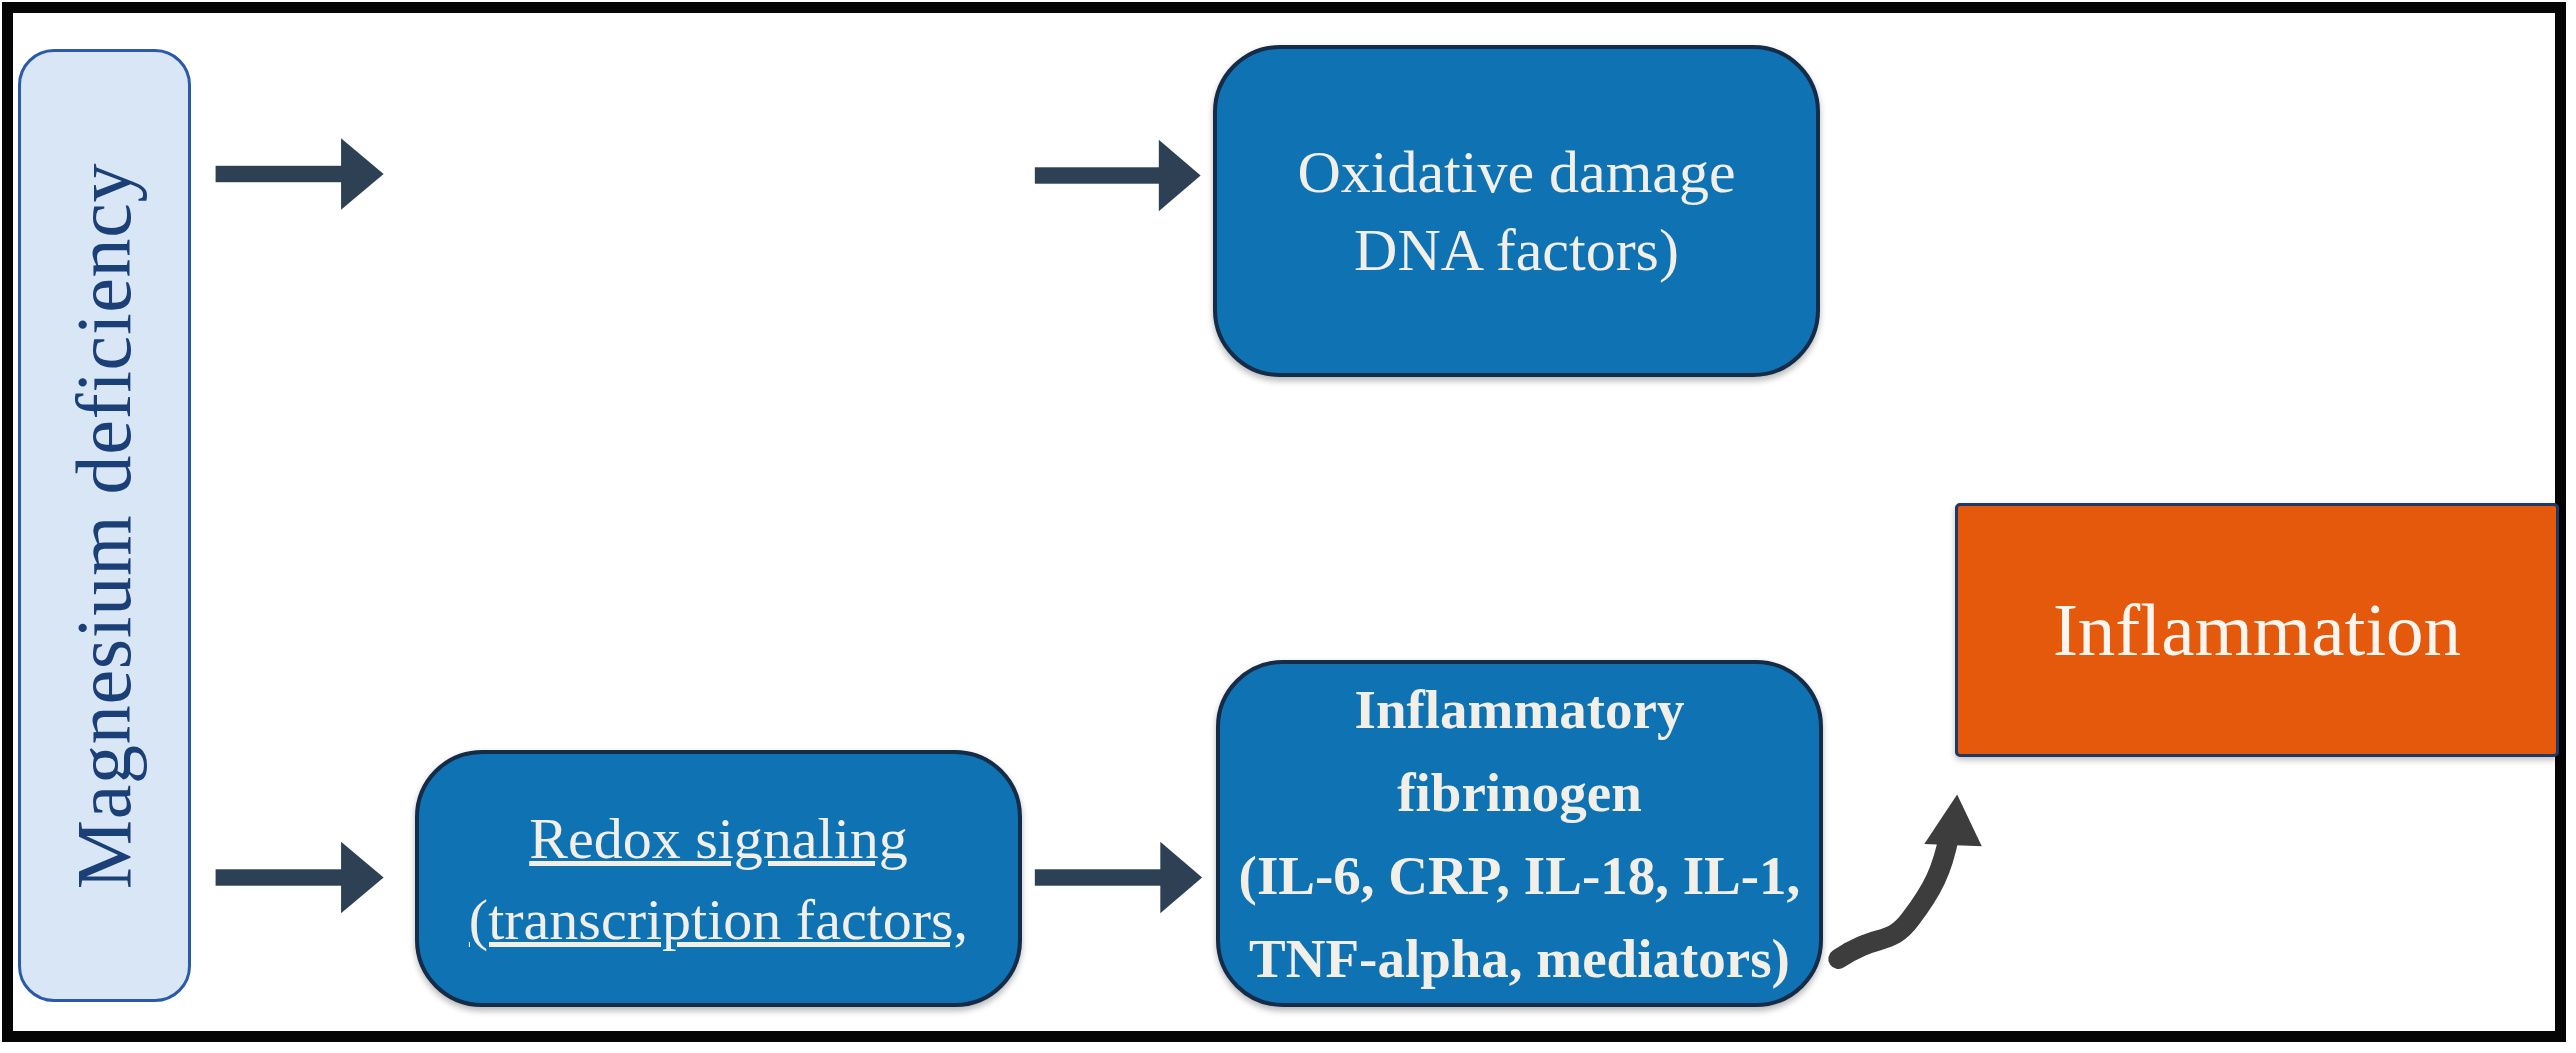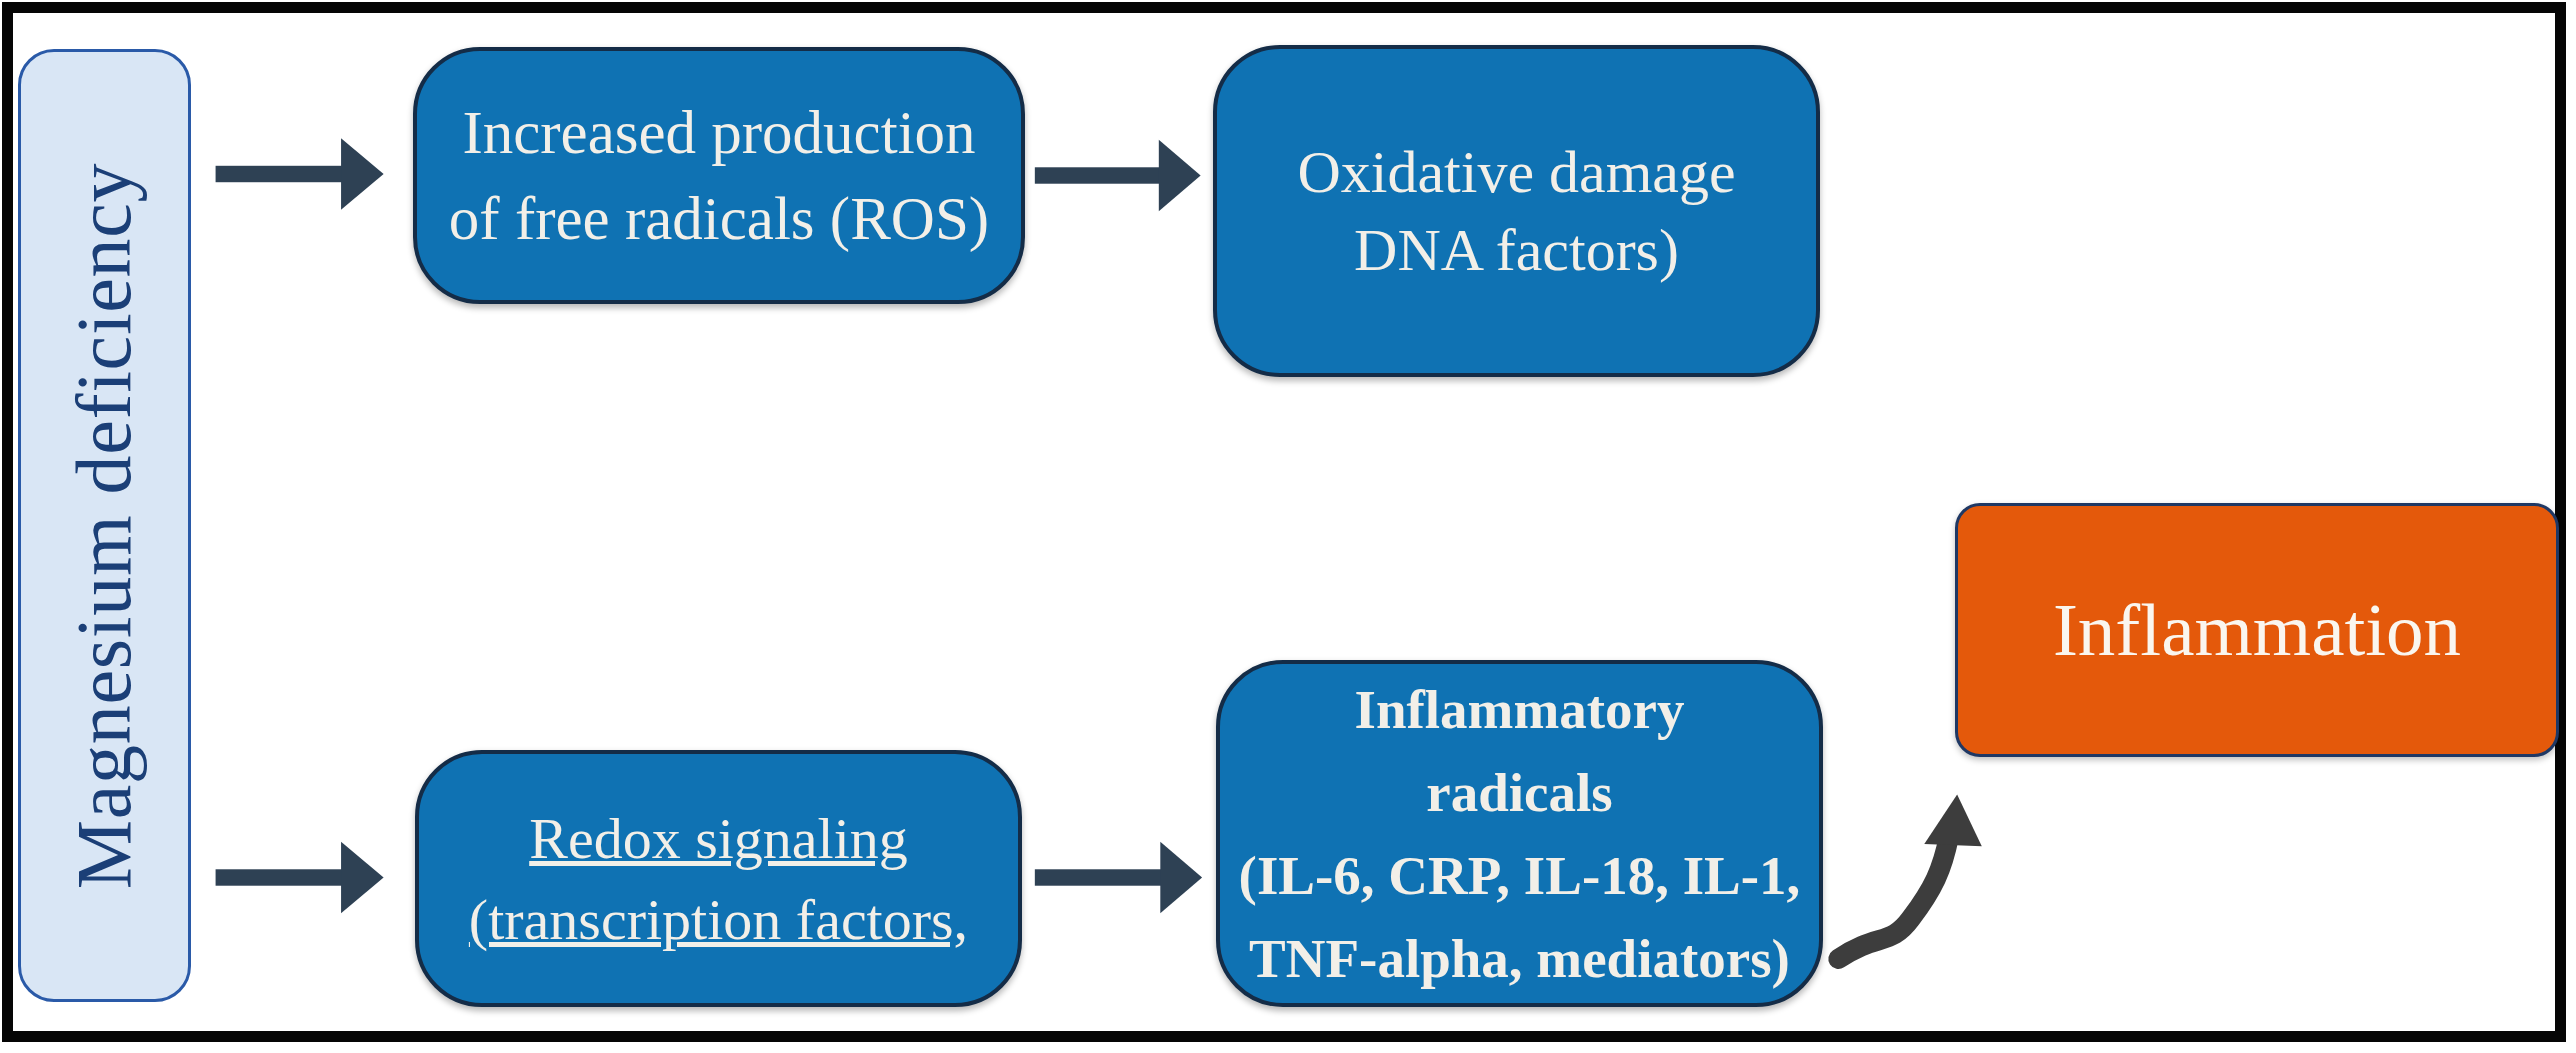"Increased production" div.node { html: <div> <div>Increased production</div> <div>of free radicals (ROS)</div> </div> -> none }
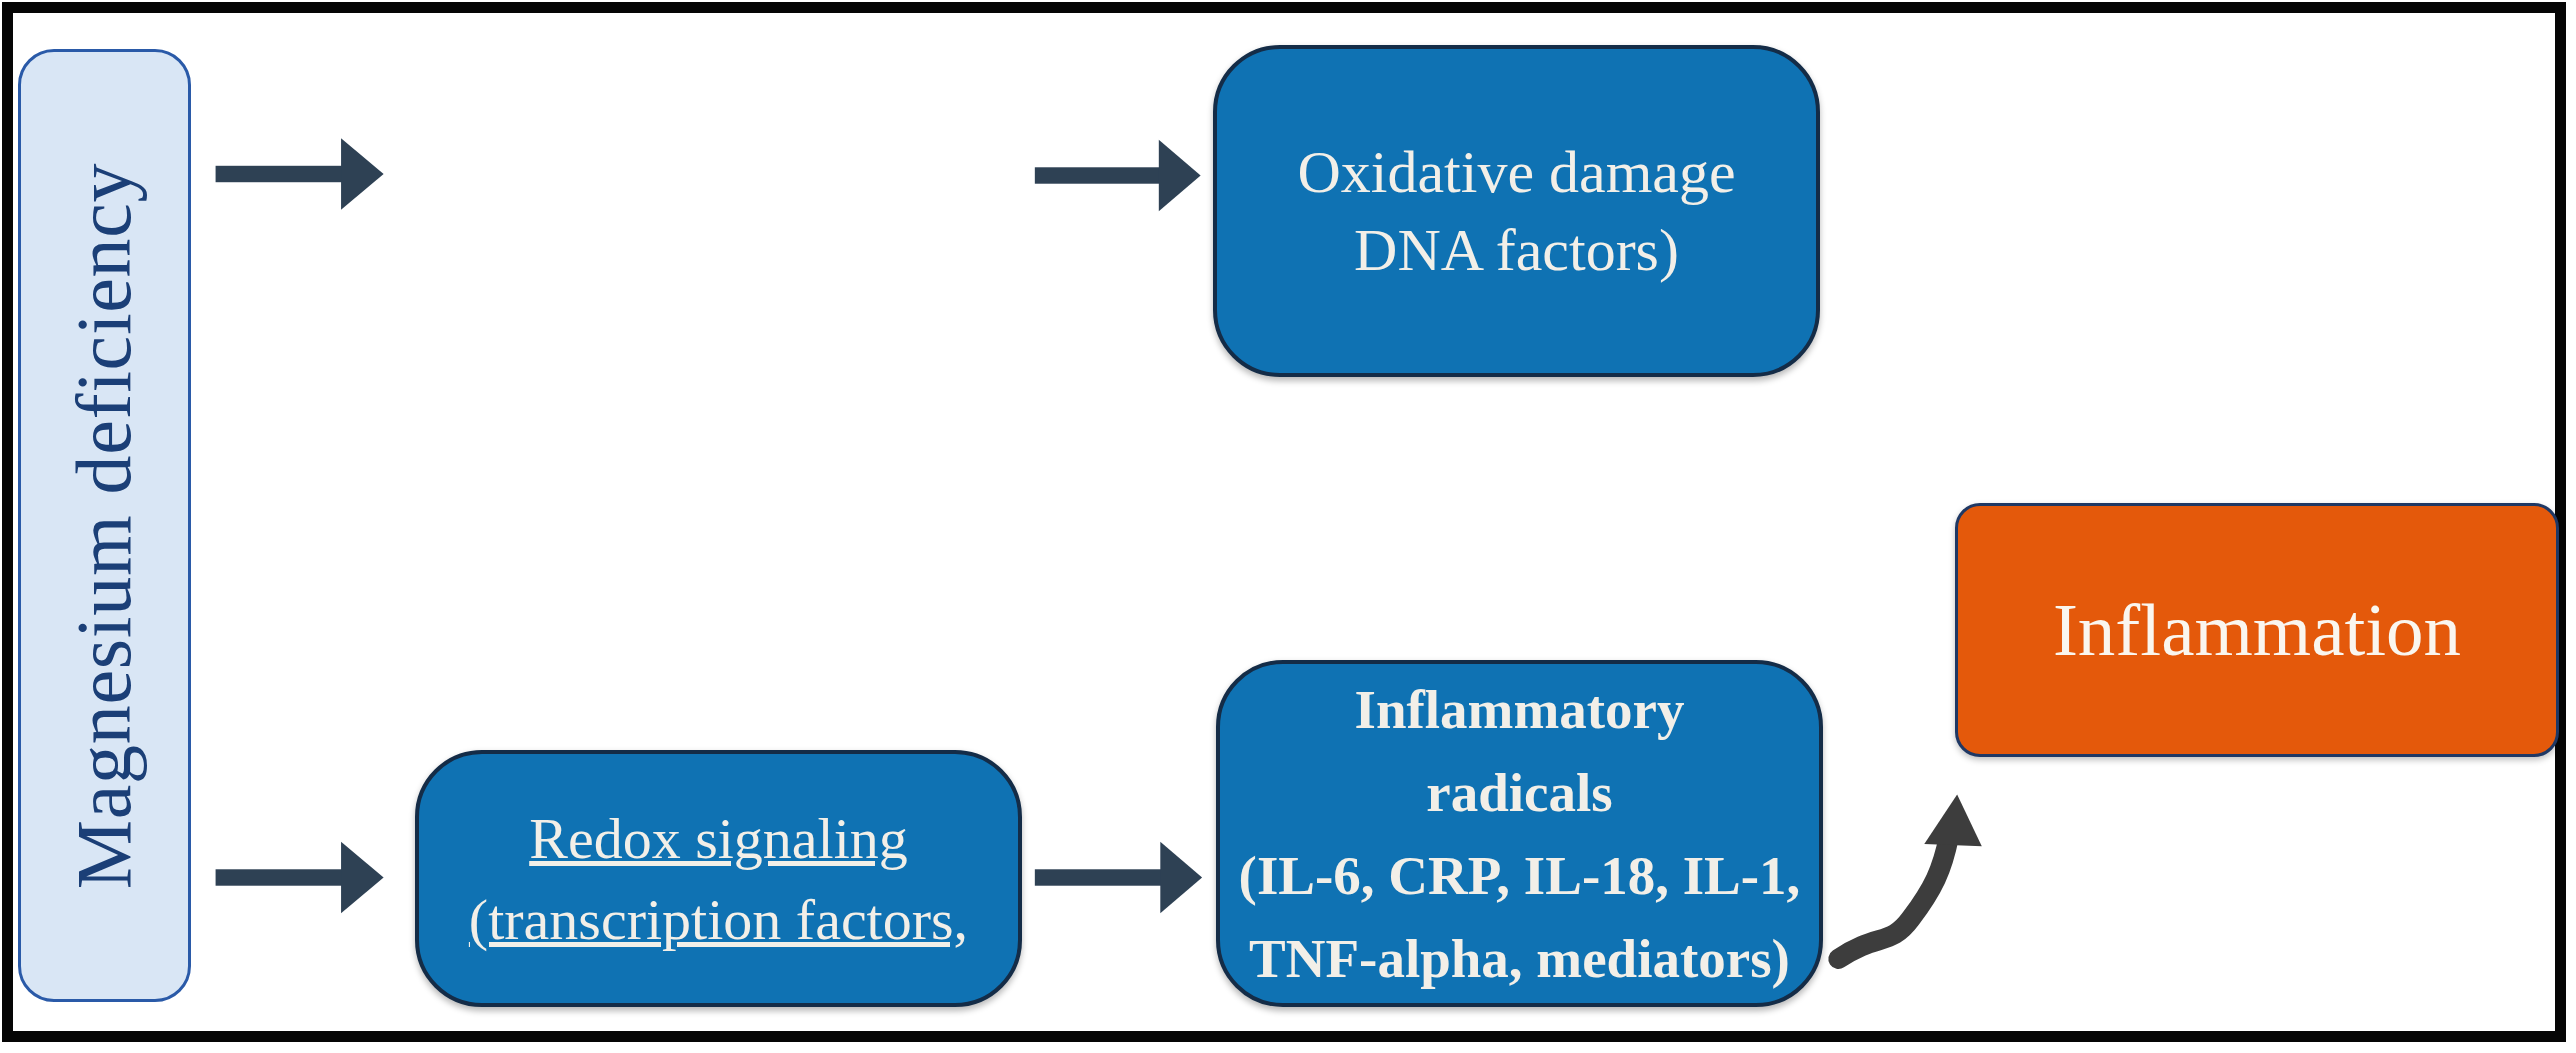"Inflammation" .inflammation-node { border-radius: 25px -> 5px }
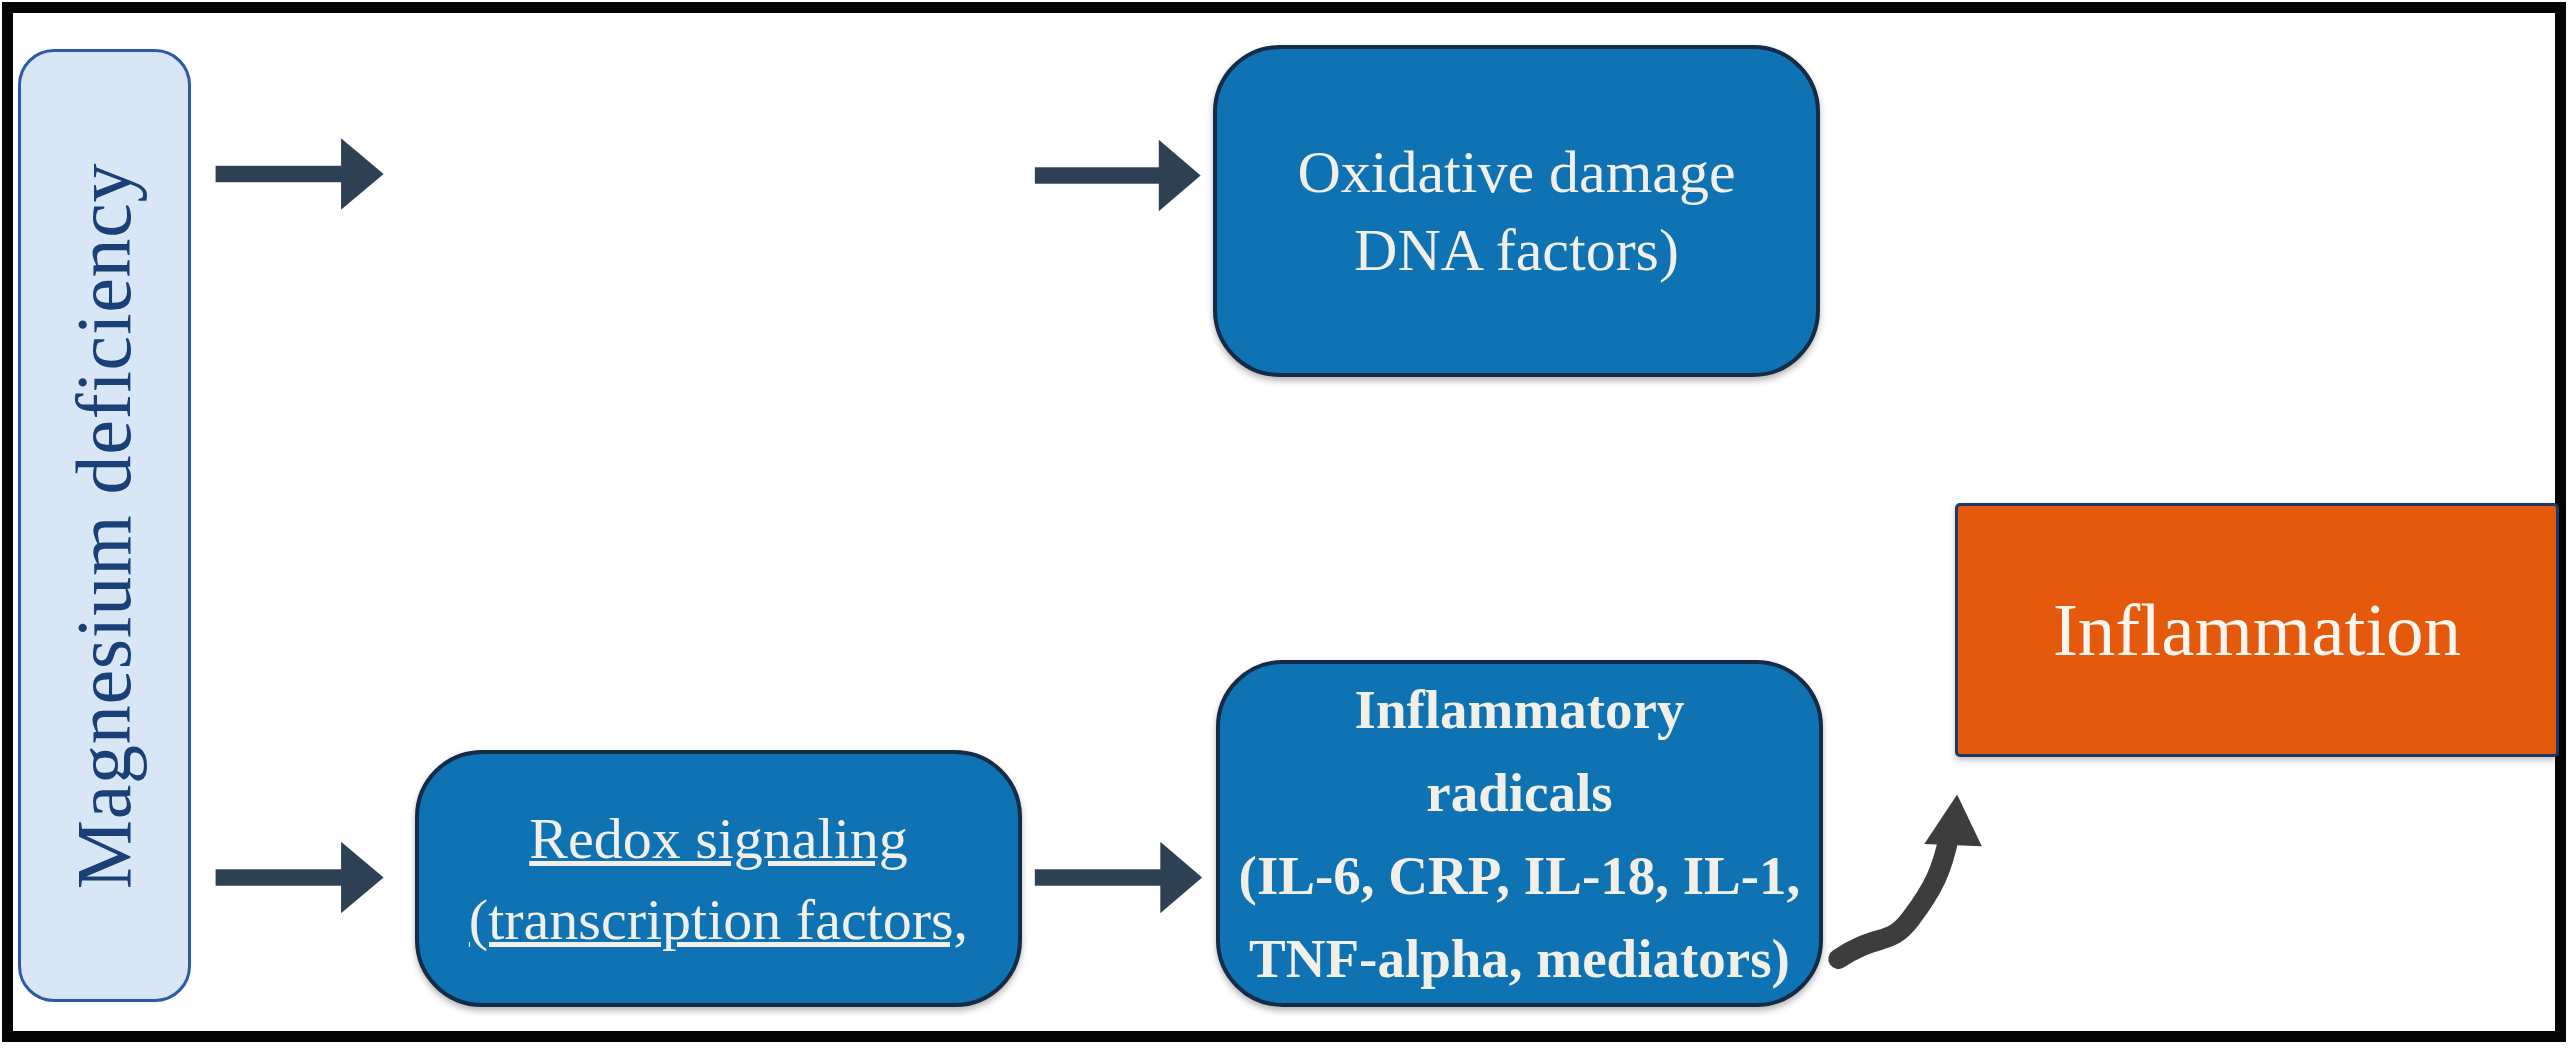"radicals" div.line { text: radicals -> fibrinogen }
